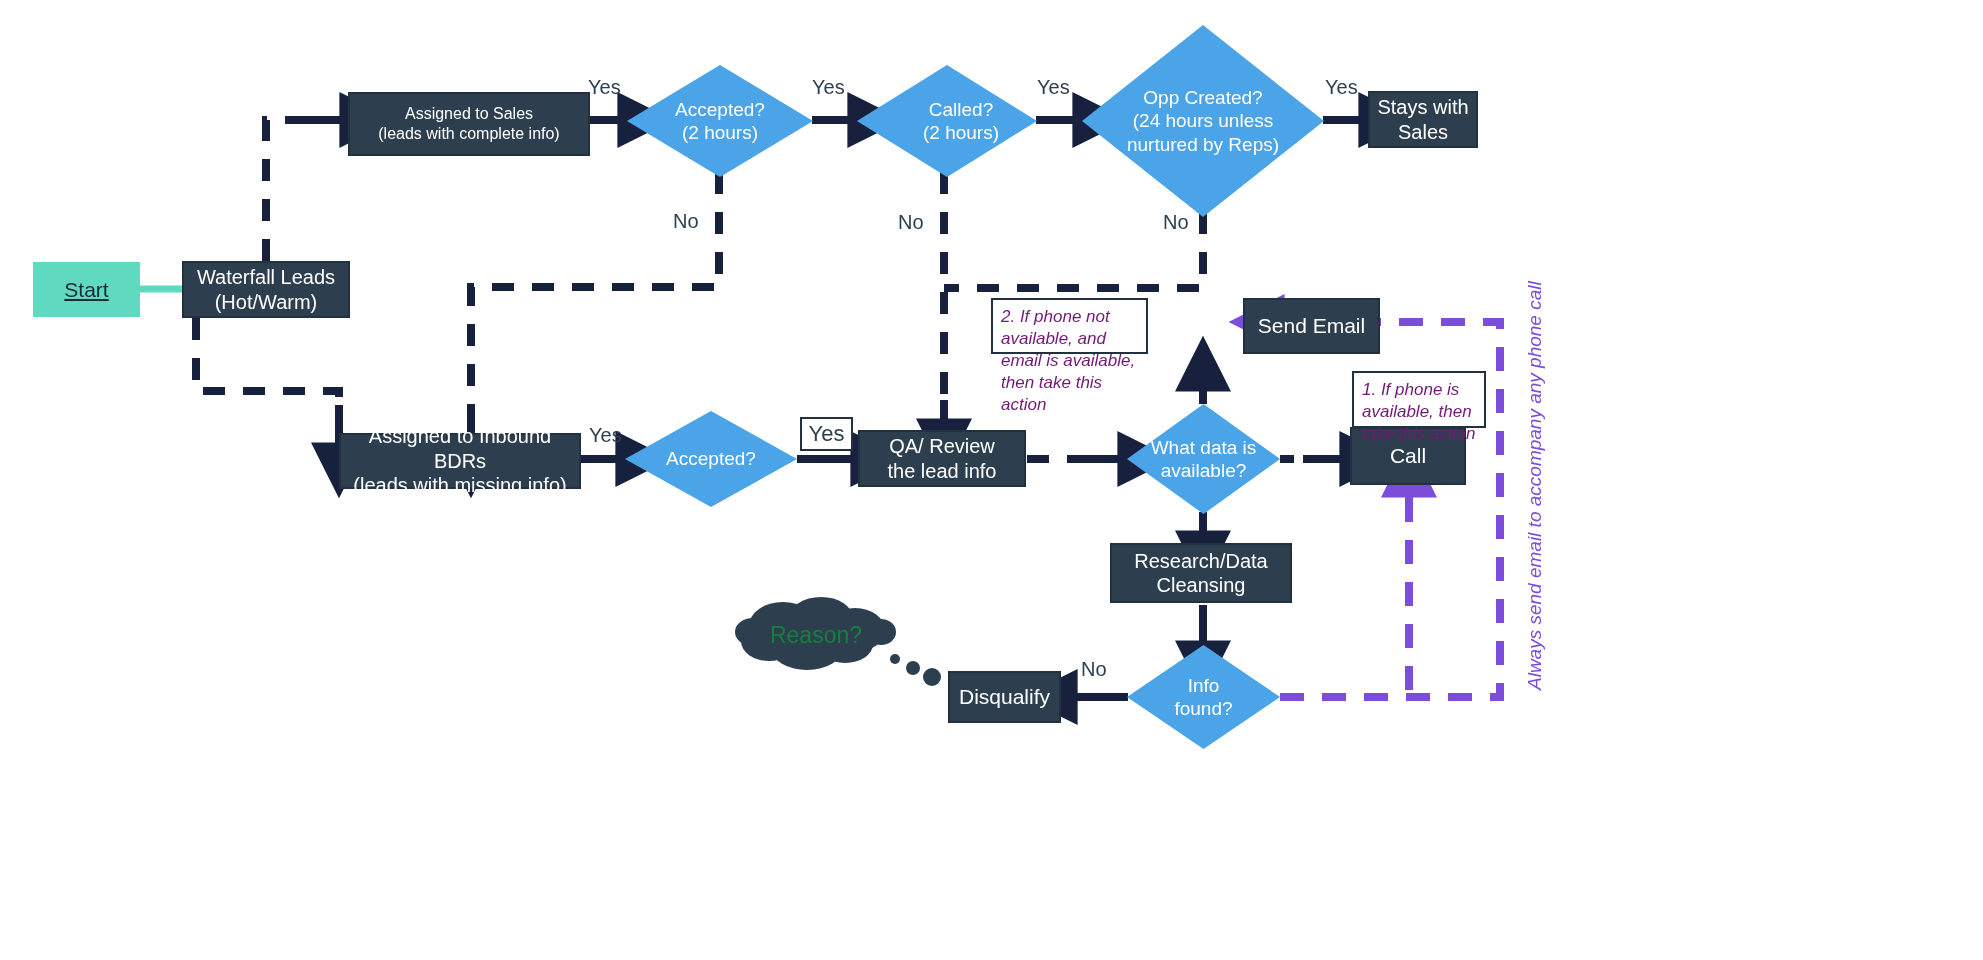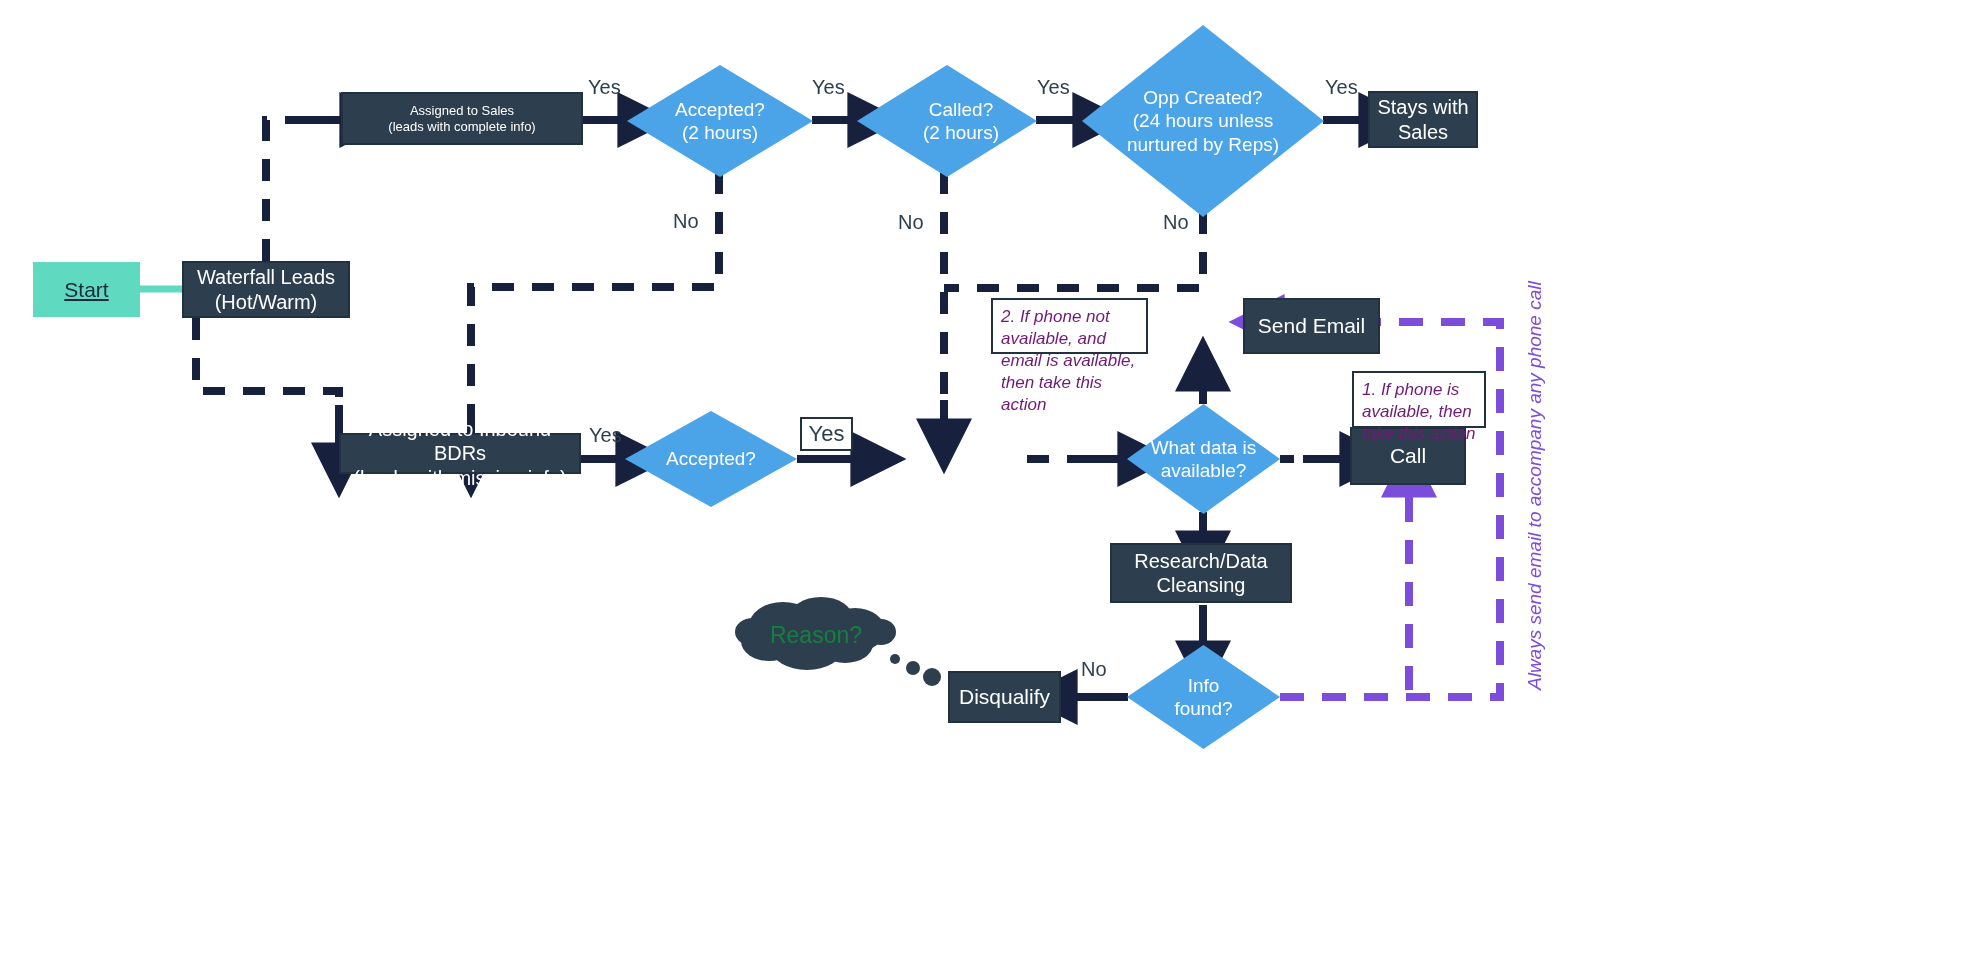"Assigned to Sales" div.node { font-size: 13px -> 16px; height: 53px -> 64px; left: 341px -> 348px }
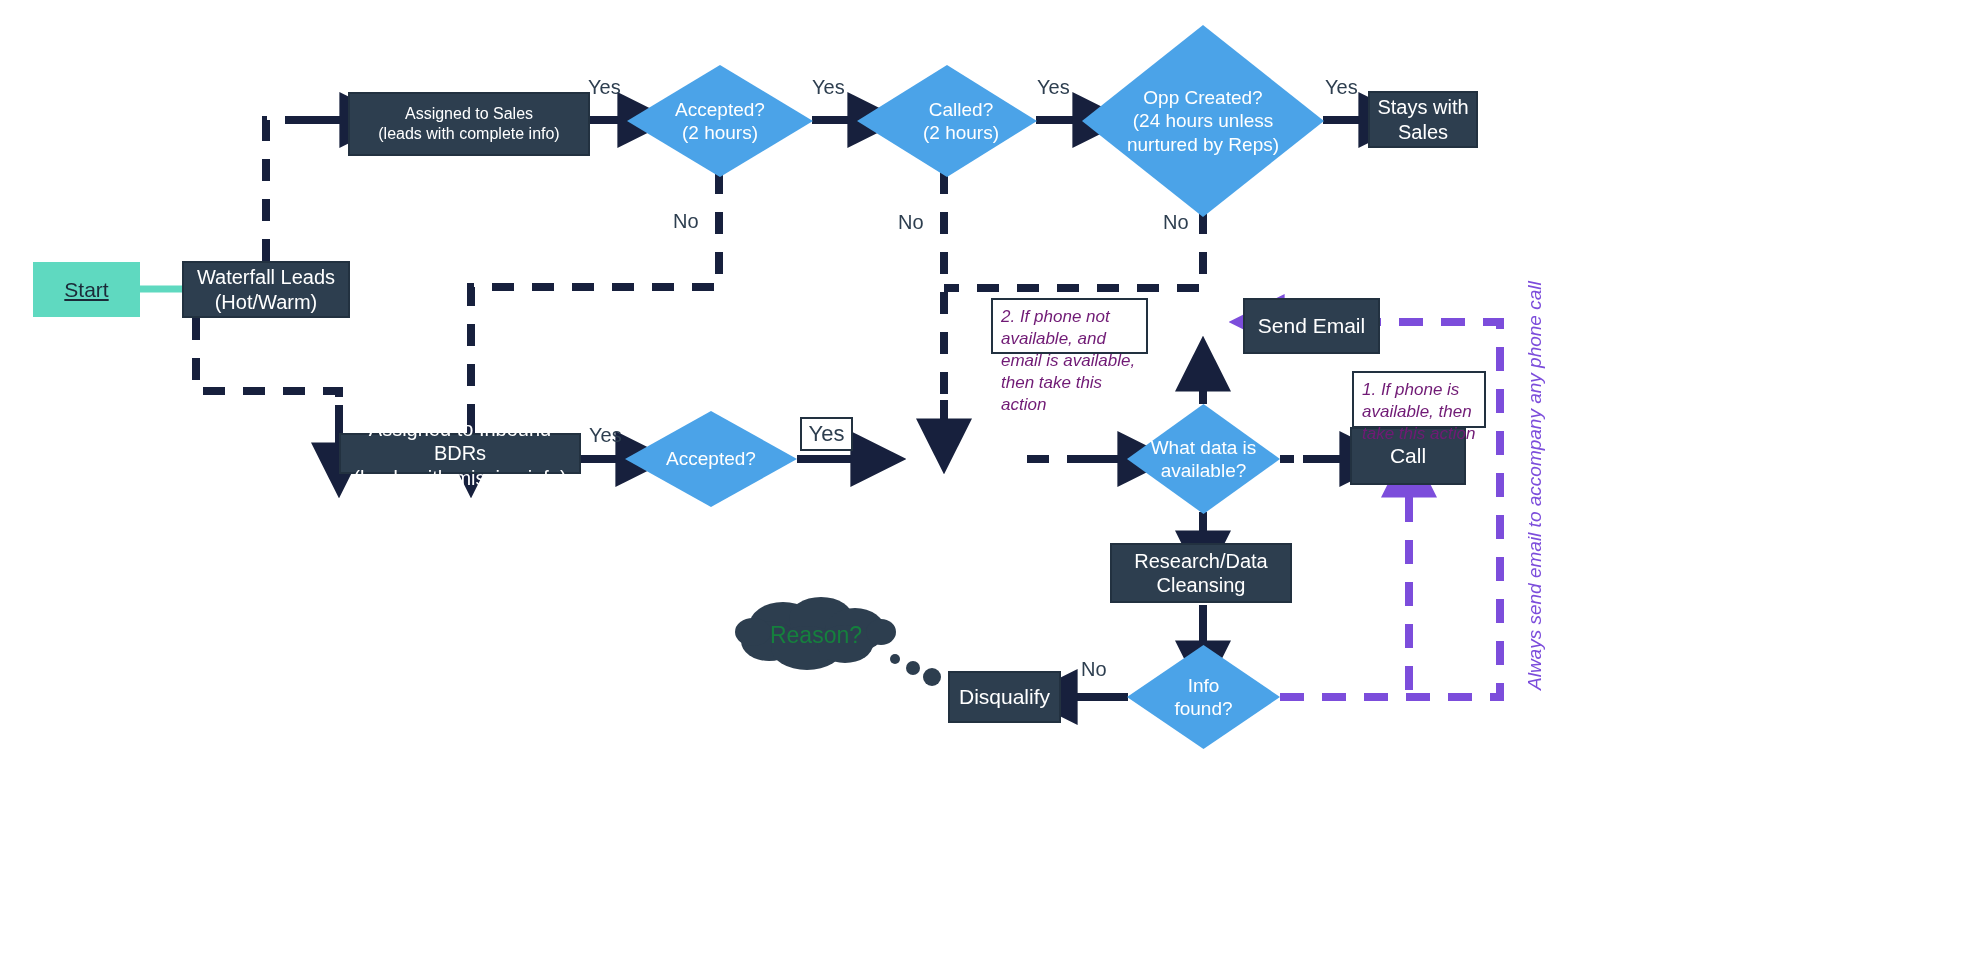"Assigned to Inbound BDRs" div.node { height: 41px -> 56px }
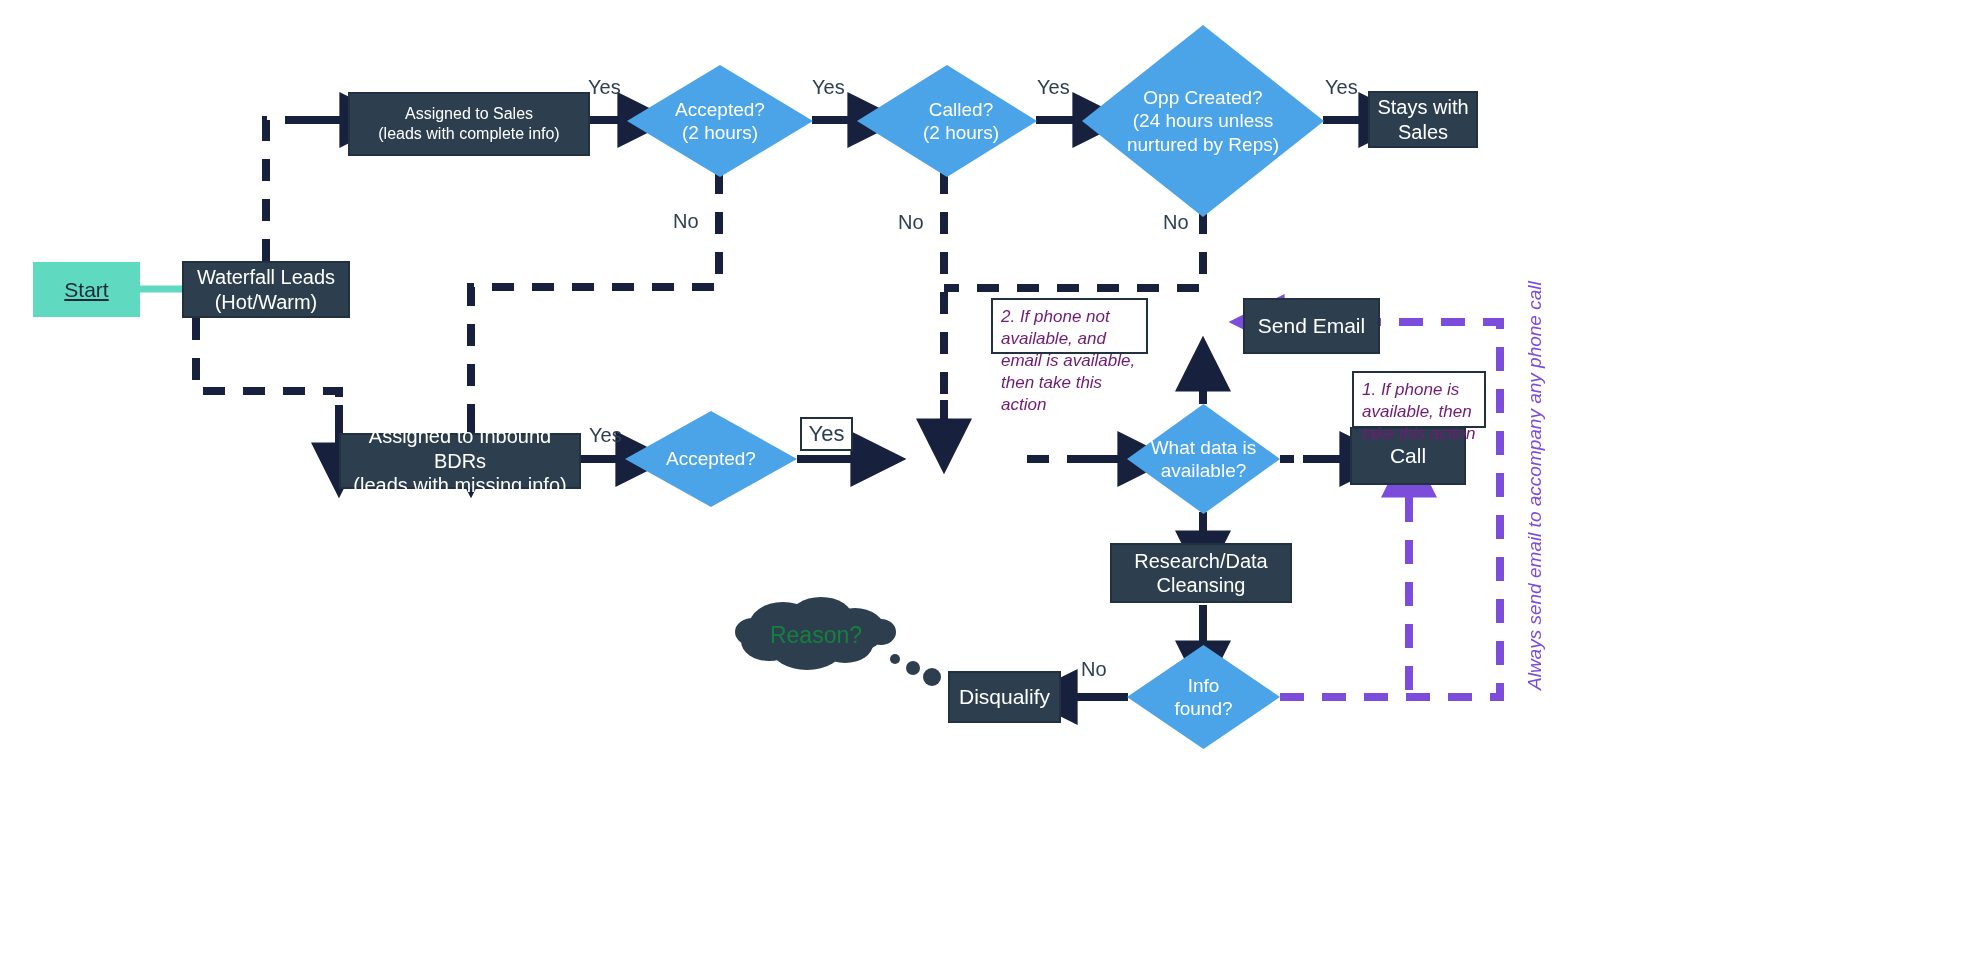"QA/ Review" div.node { html: none -> <div> <span>QA/ Review the lead info</span> </div> }
